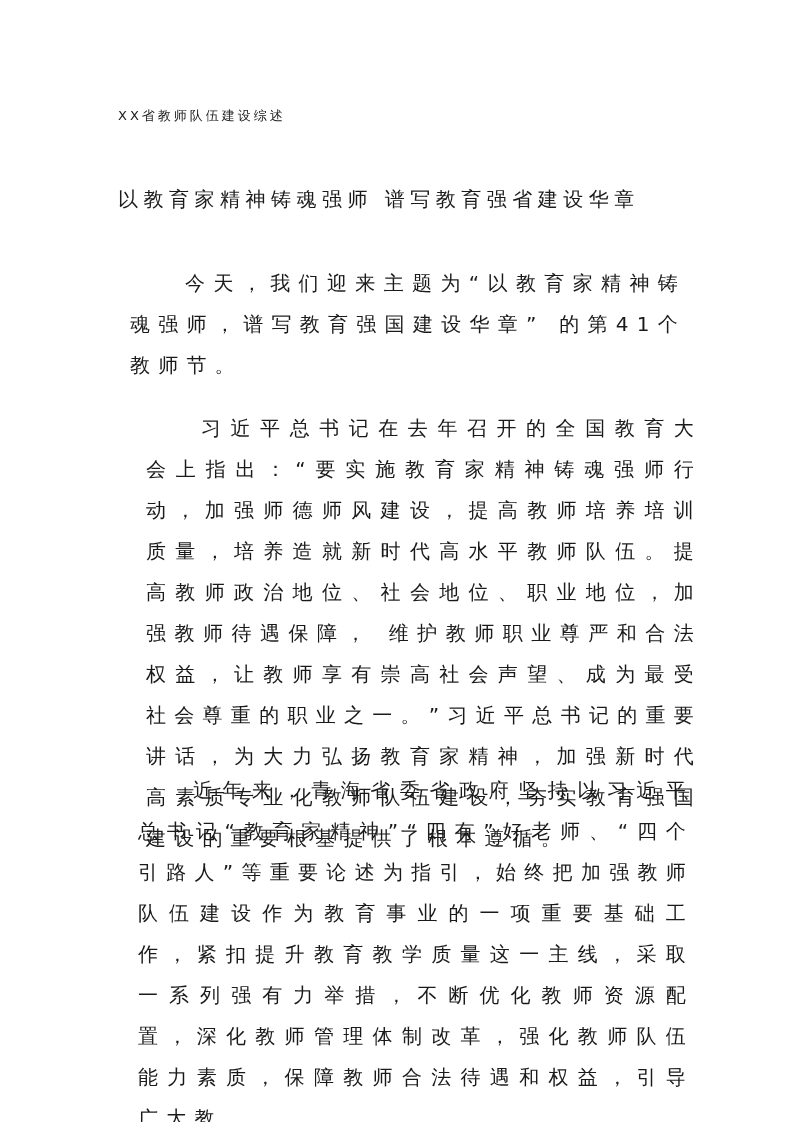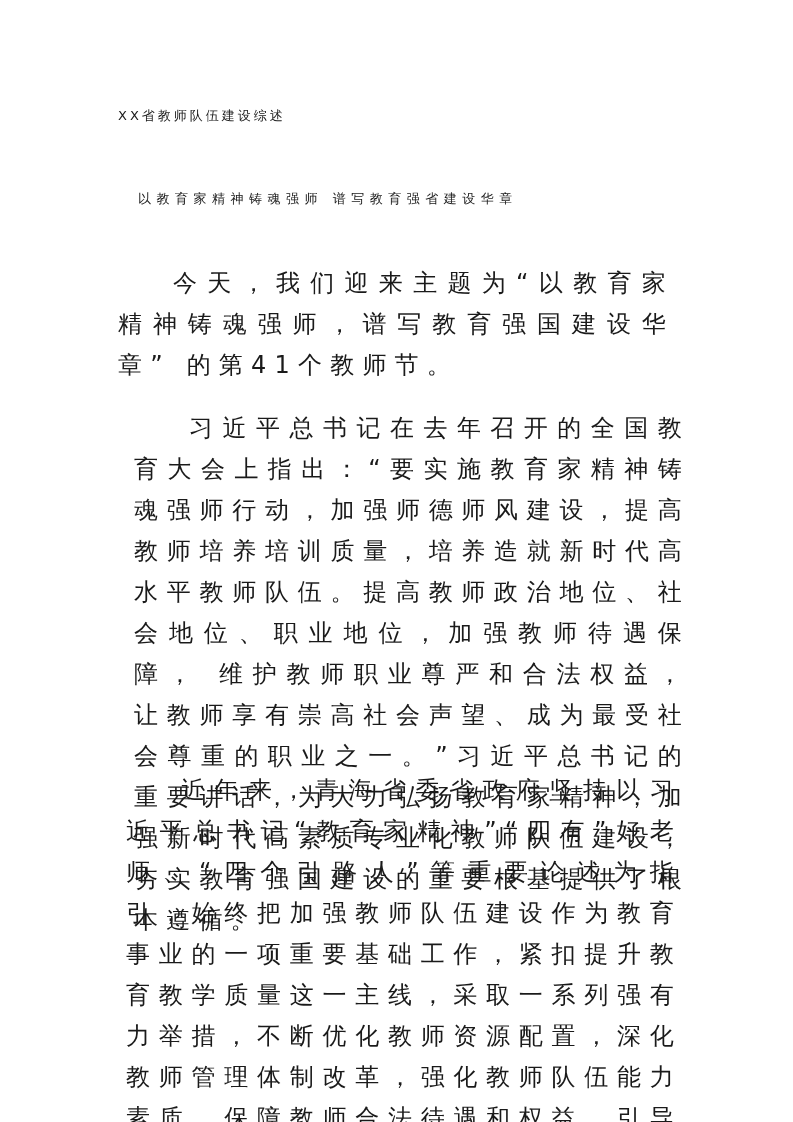"以教育家精神铸魂强师 谱写教育强省建设华章" .subtitle { font-size: 13px -> 20px; margin-left: 20px -> none }
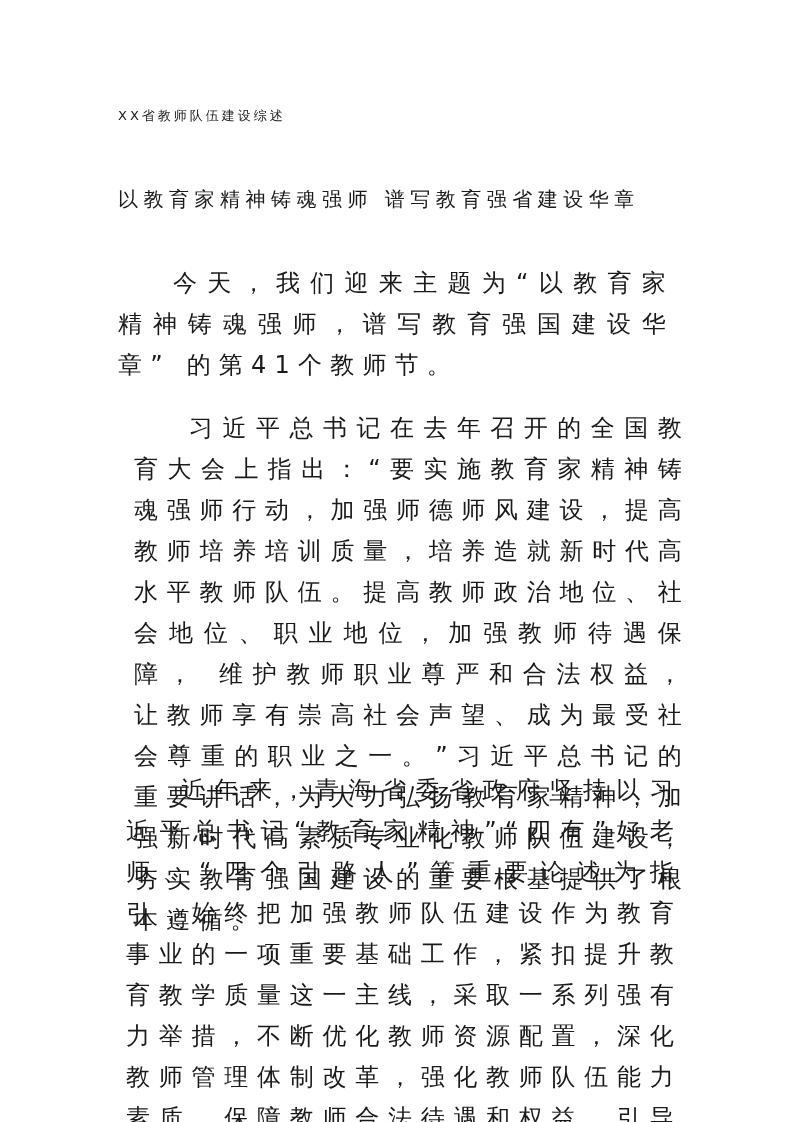"今天，我们迎来主题为“以教育家精神铸魂强师，谱写教育强国建设华章”" .para { font-size: 24px -> 20px; left: 0 -> 12px }
